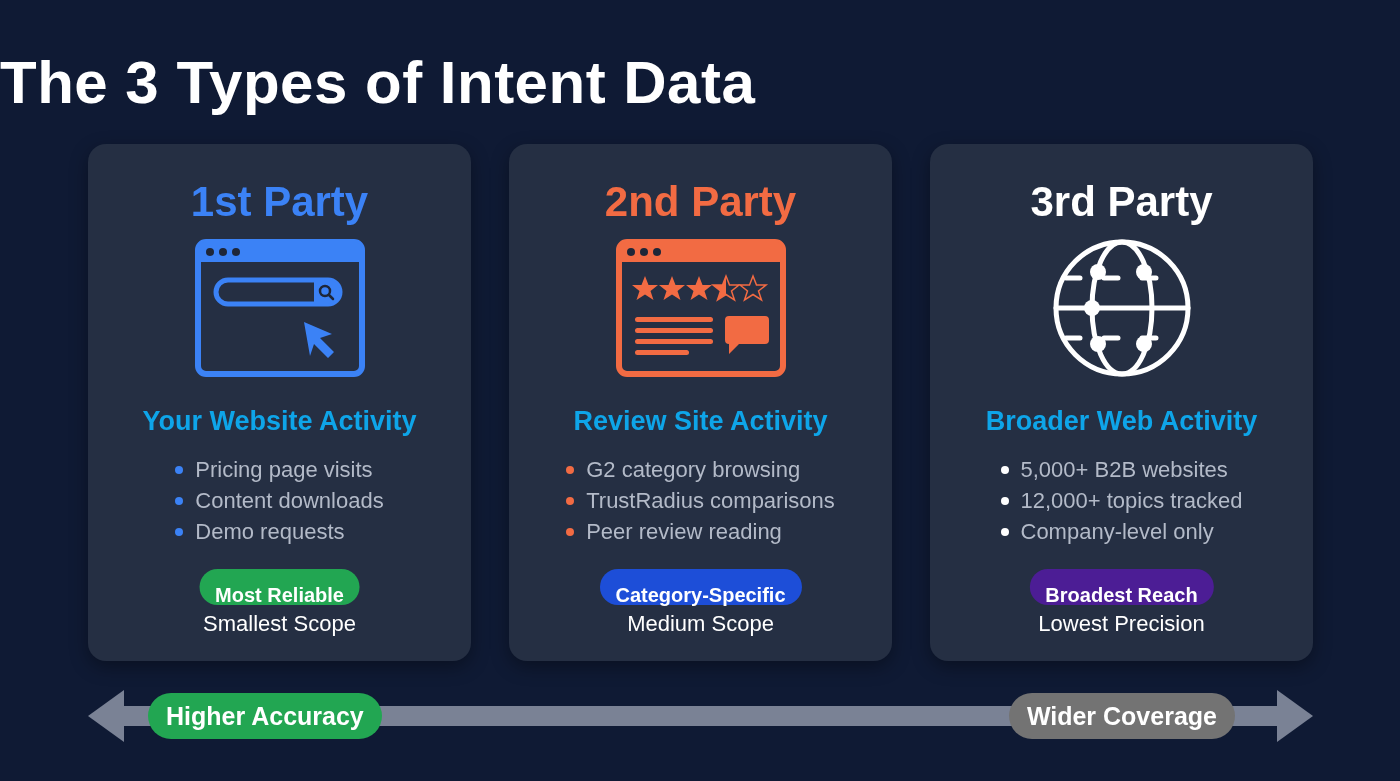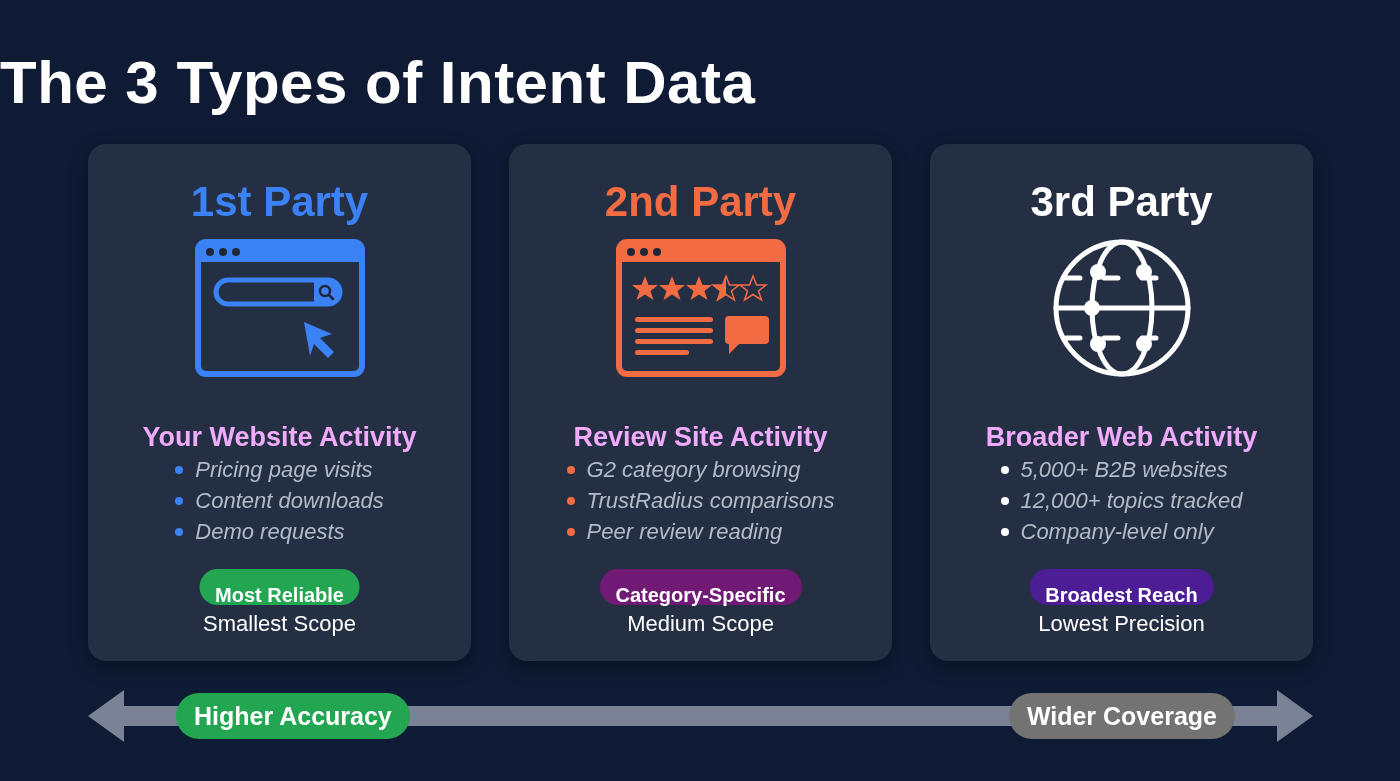"Your Website Activity" .subtitle { color: #f0abfc -> #0ea5e9; margin-top: 16px -> none }
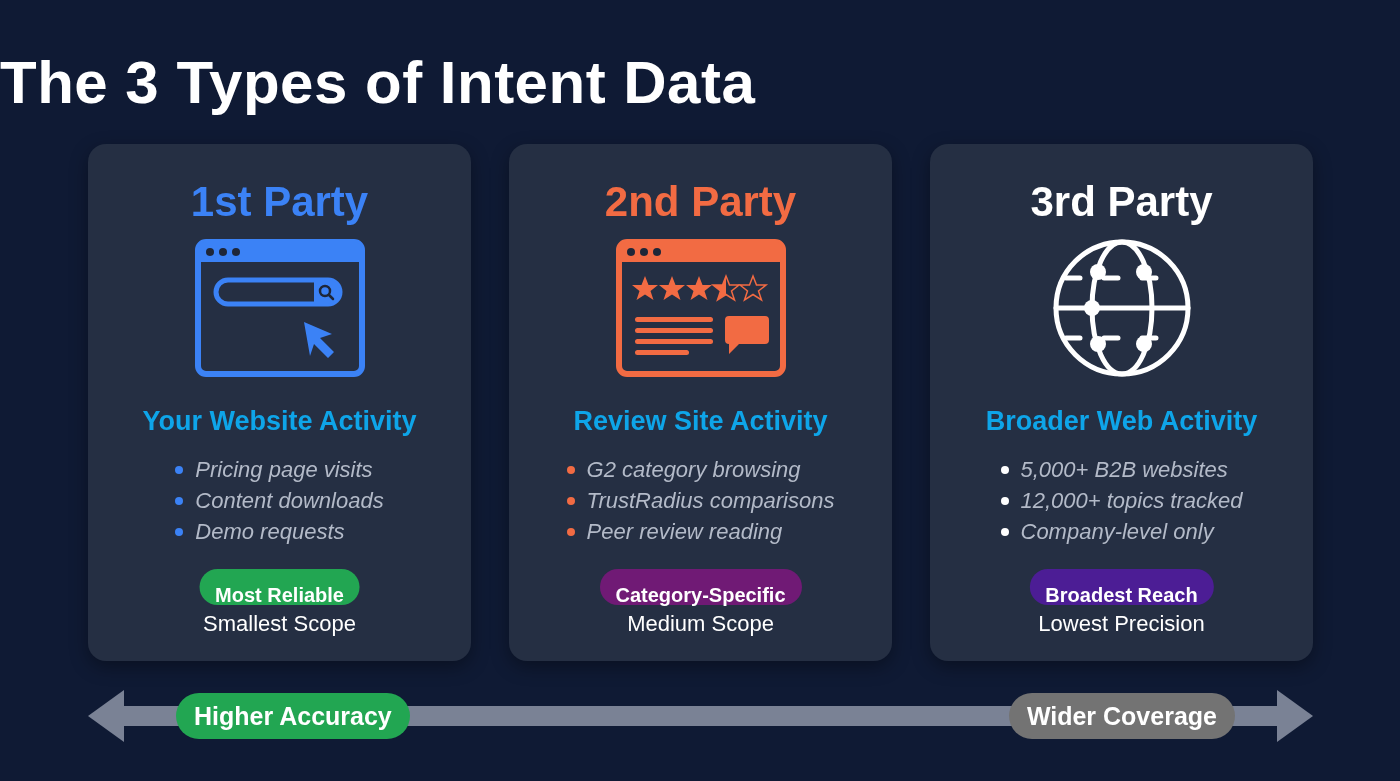"Pricing page visits" .bullet { font-style: italic -> none }
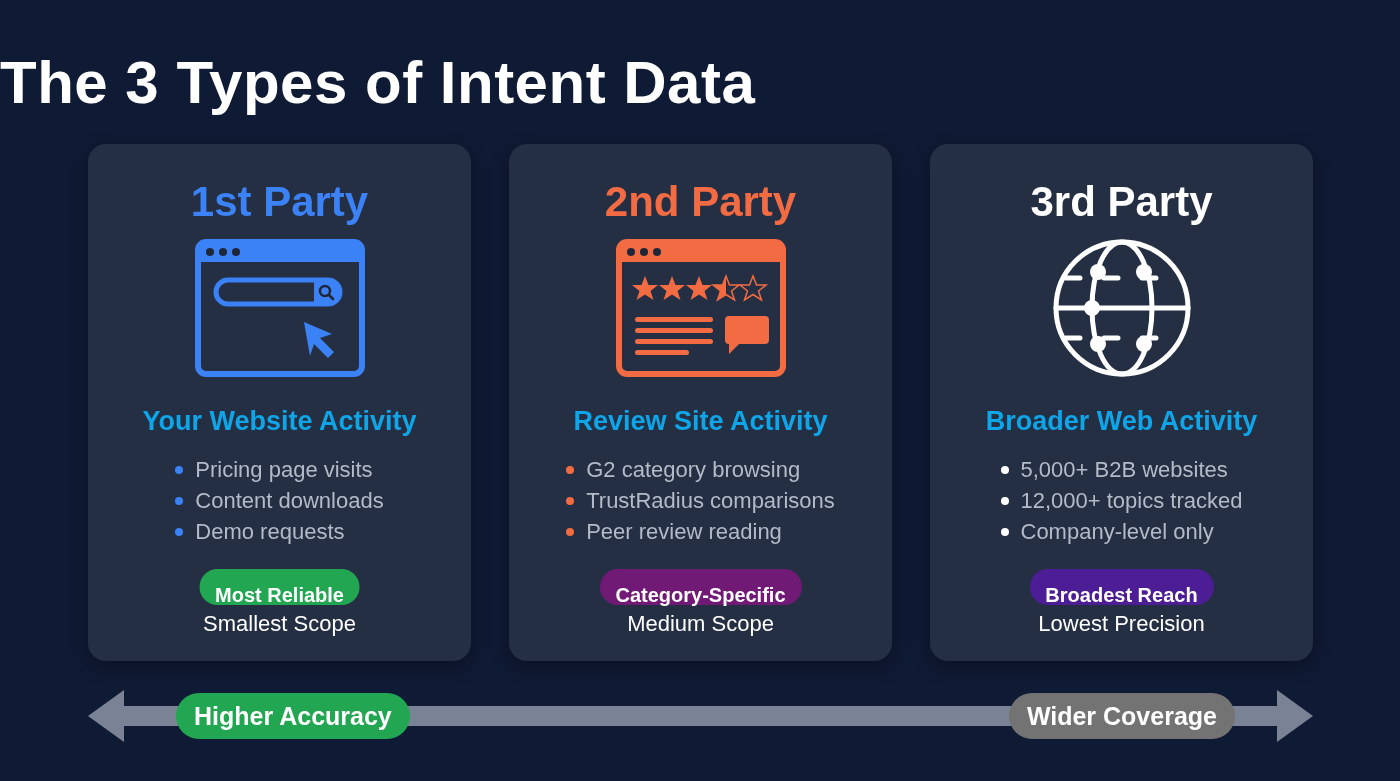"Category-Specific" div.badge { background: #701a75 -> #1d4ed8 }
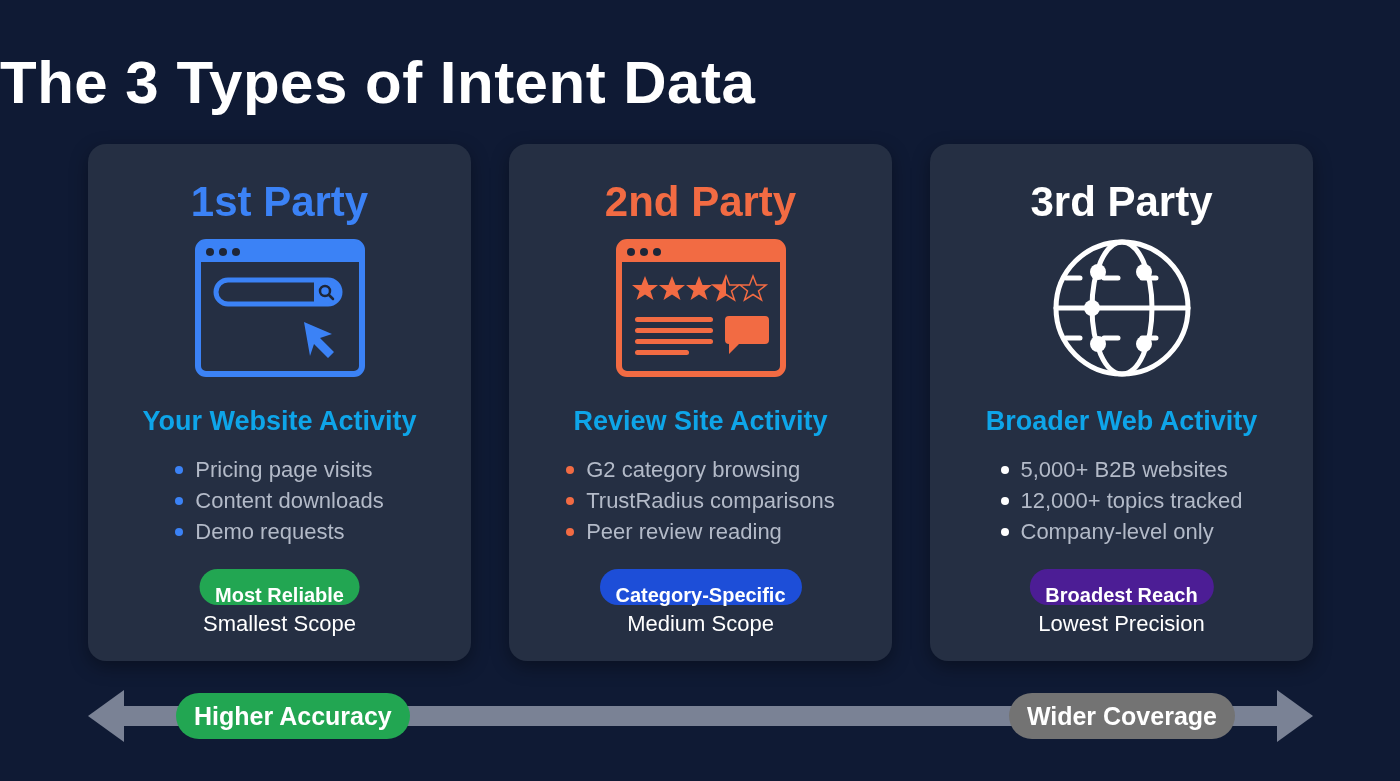"Higher Accuracy" .pill-left { left: 88px -> 60px }
